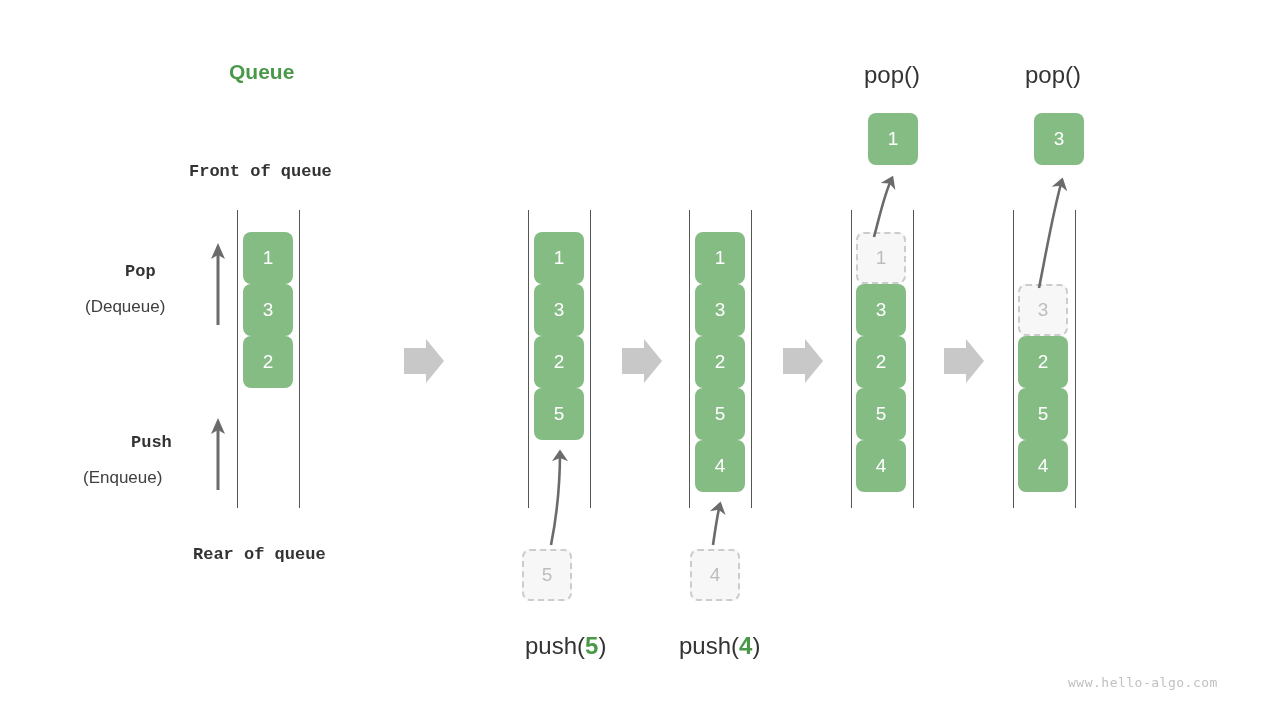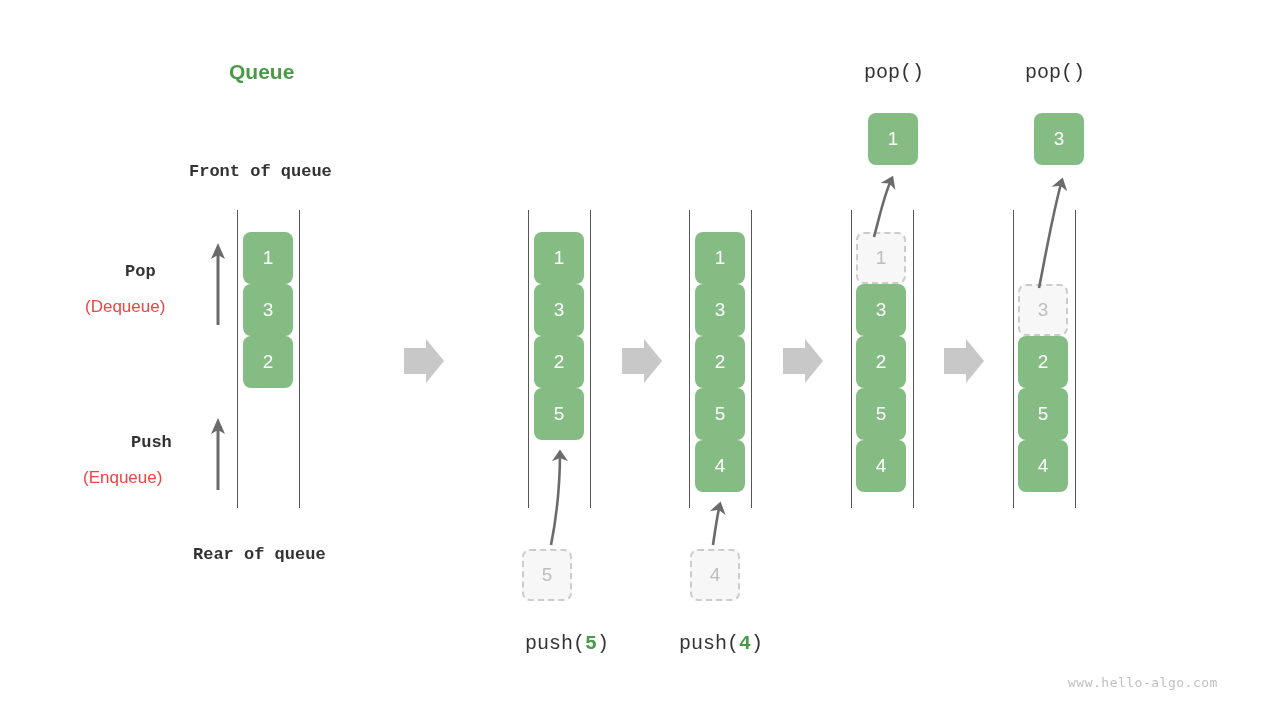"pop()" .mono-label { font-family: Liberation Mono, monospace -> Liberation Sans, sans-serif; font-size: 20px -> 24px }
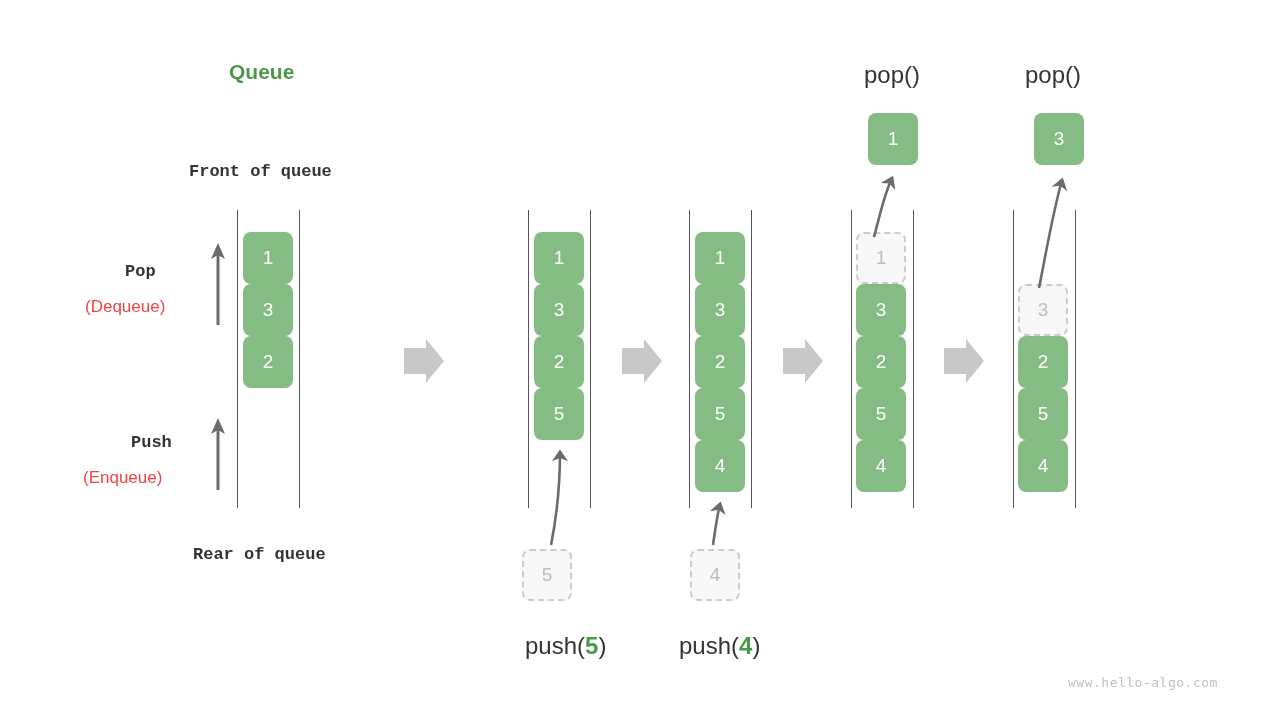"(Dequeue)" .label-reg { color: #ef4444 -> #404040 }
